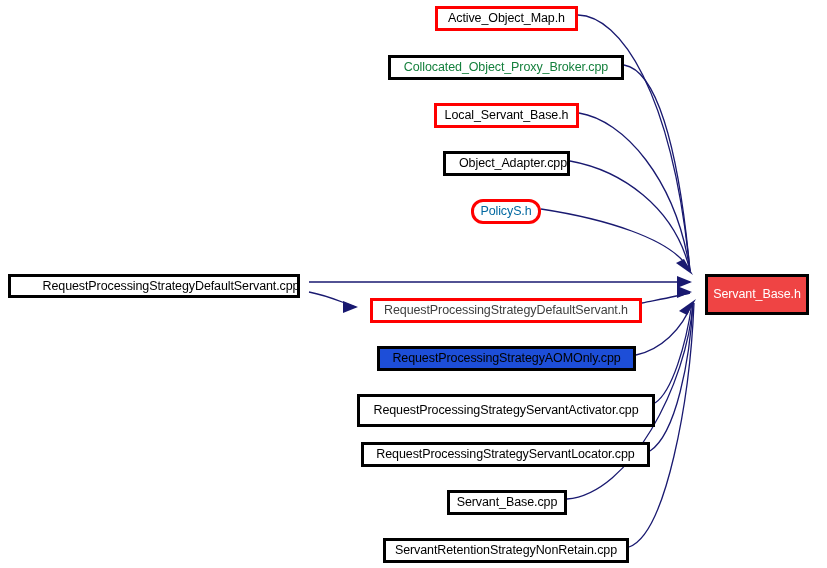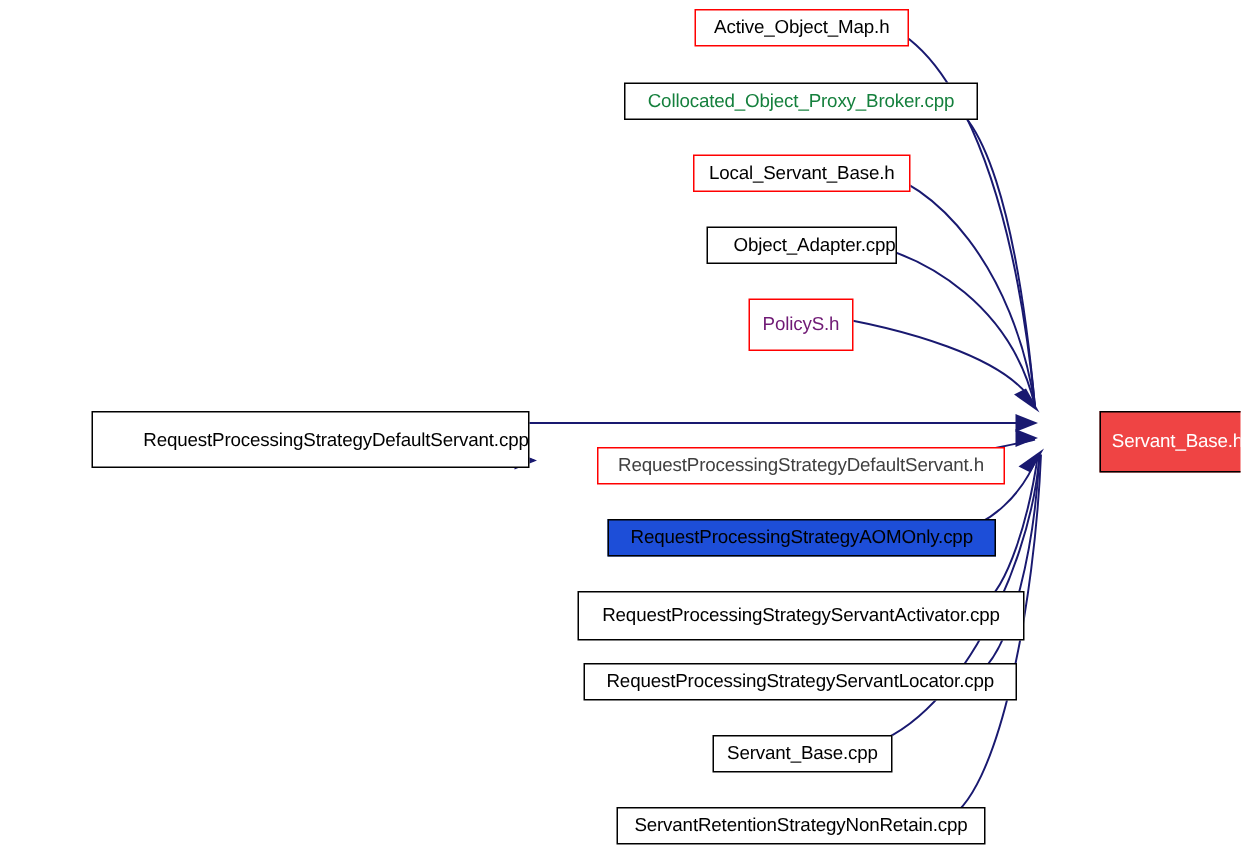"Active_Object_Map.h" .node { border: 1px solid #737373 -> 3px solid #737373; margin-left: 28px -> none }
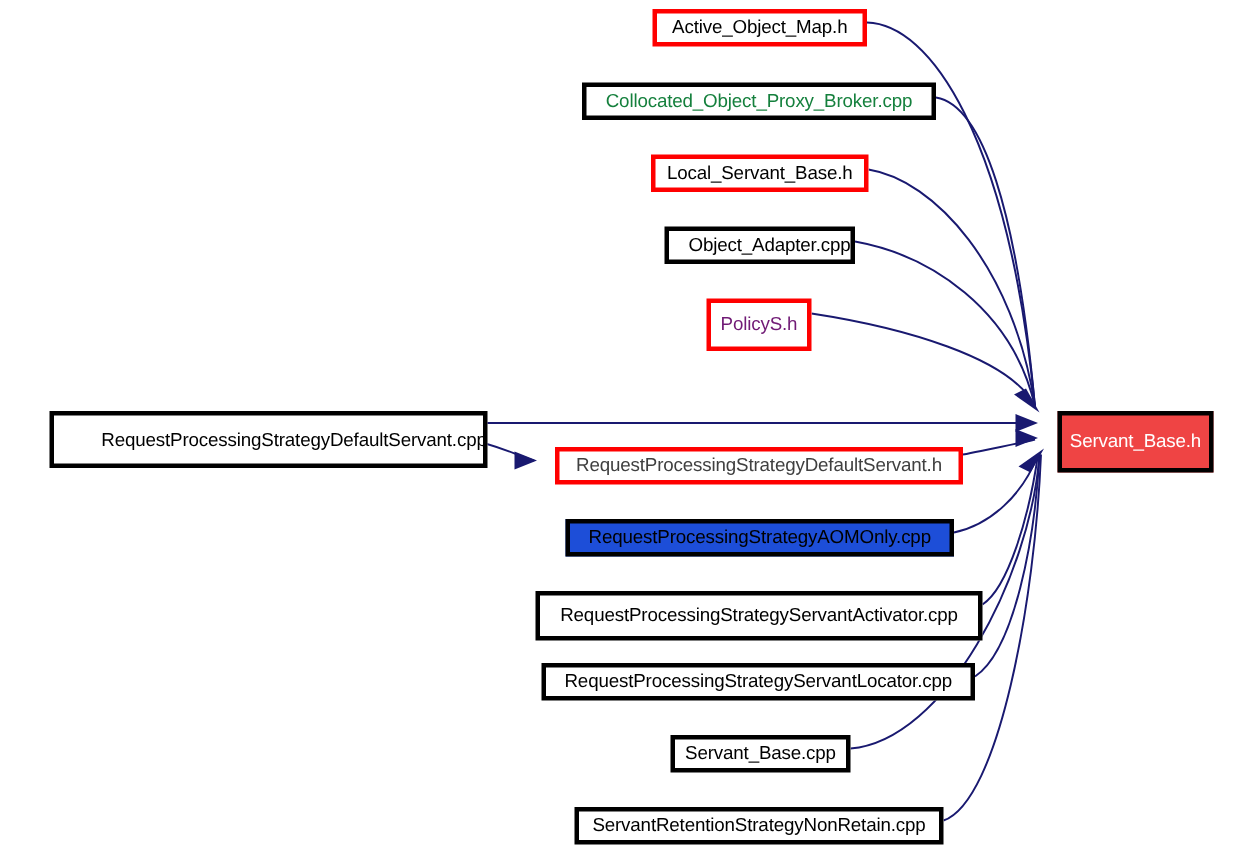"PolicyS.h" div.node { border-radius: none -> 12px; color: #701a75 -> #0369a1; height: 35px -> 25px }
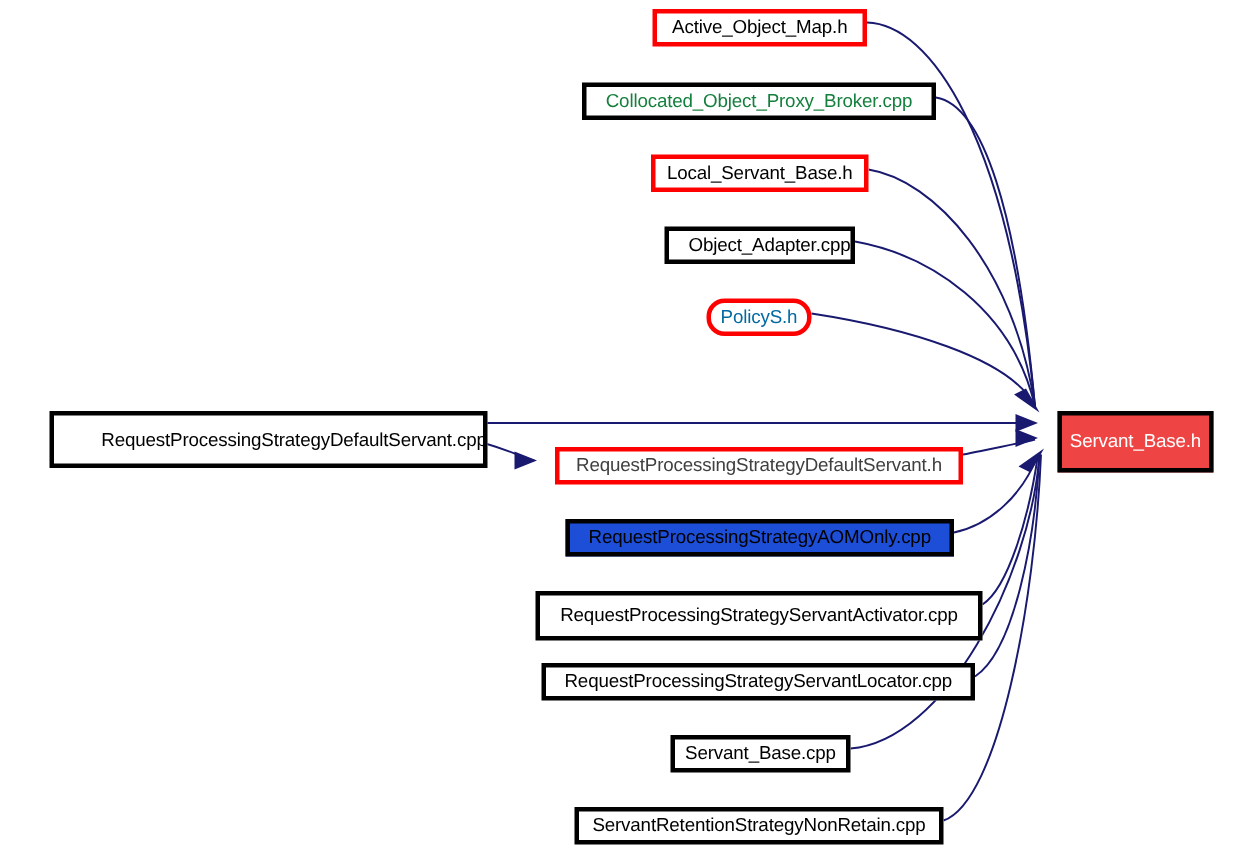"RequestProcessingStrategyDefaultServant.cpp" div.node { height: 38px -> 24px; left: 33px -> 8px }
